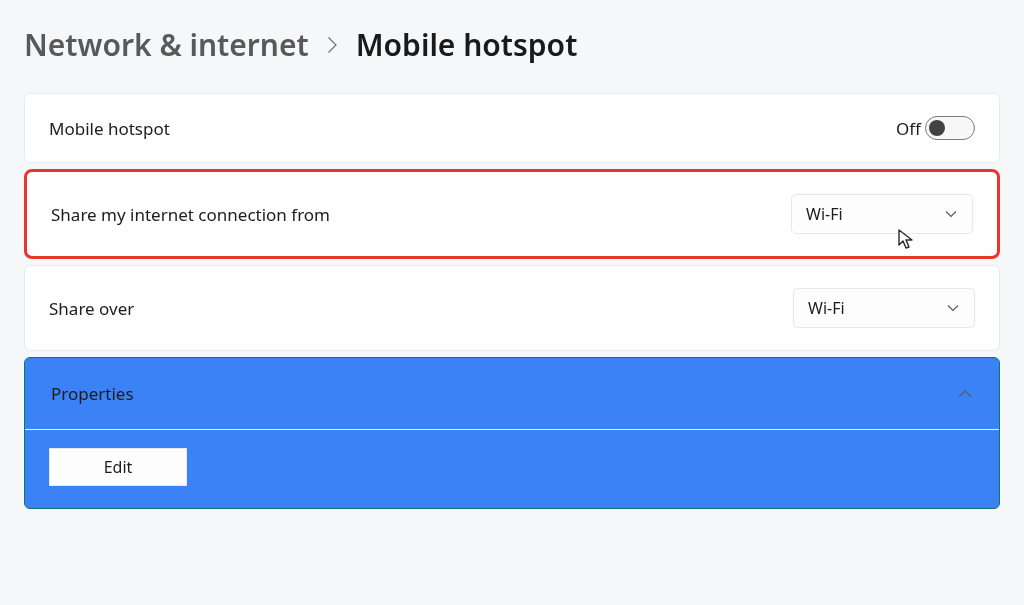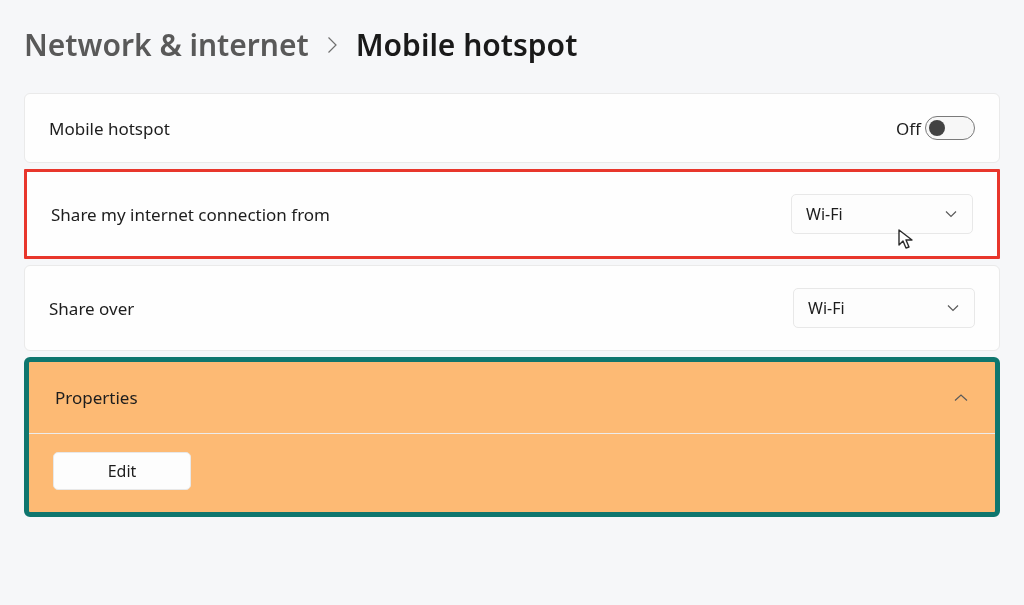"Share my internet connection from" .highlight { border-radius: 1px -> 8px }
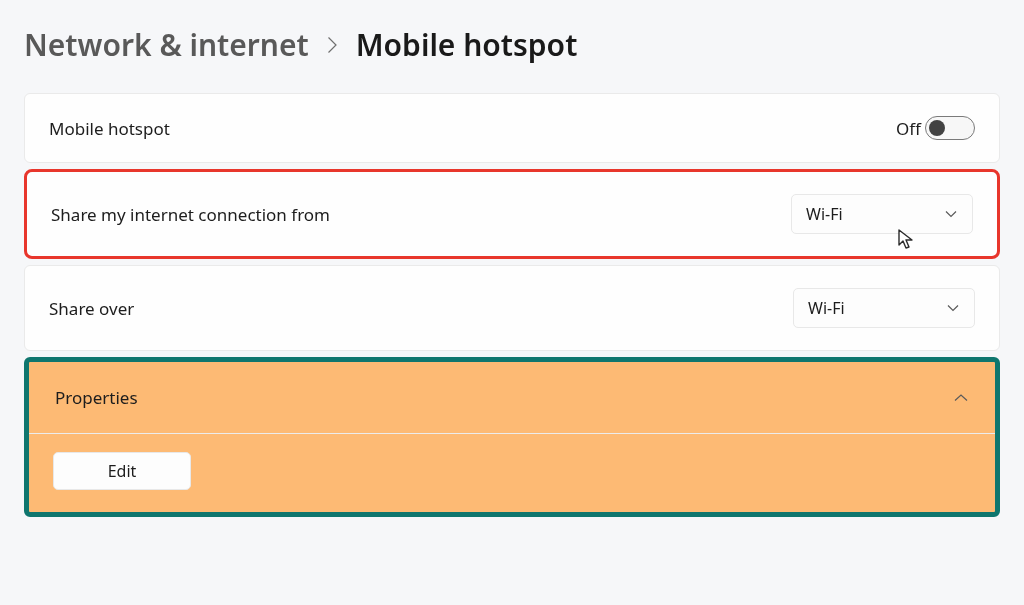"Properties" .properties-card { background: #fdba74 -> #3b82f6; border: 5px solid #0f766e -> 1px solid #0f766e }
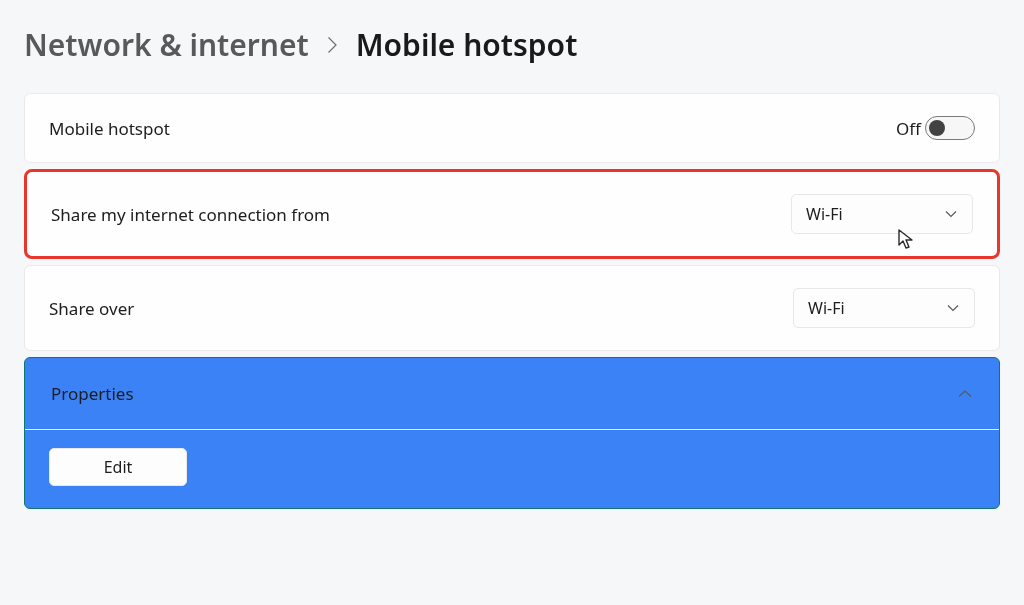"Edit" .edit-btn { border-radius: 5px -> 0 }
